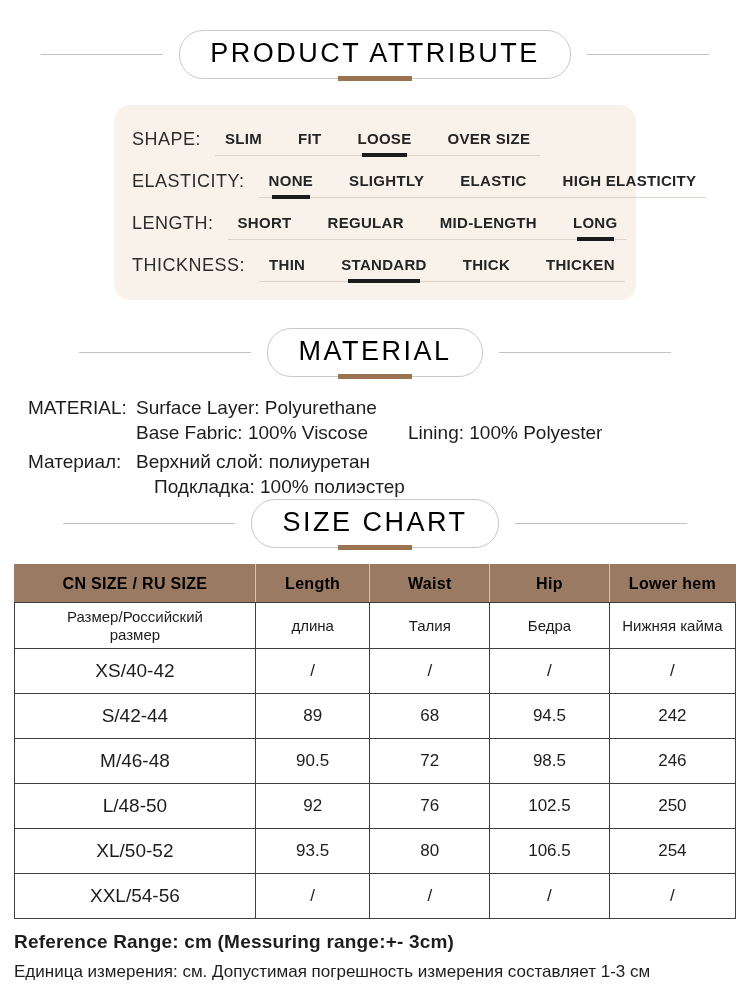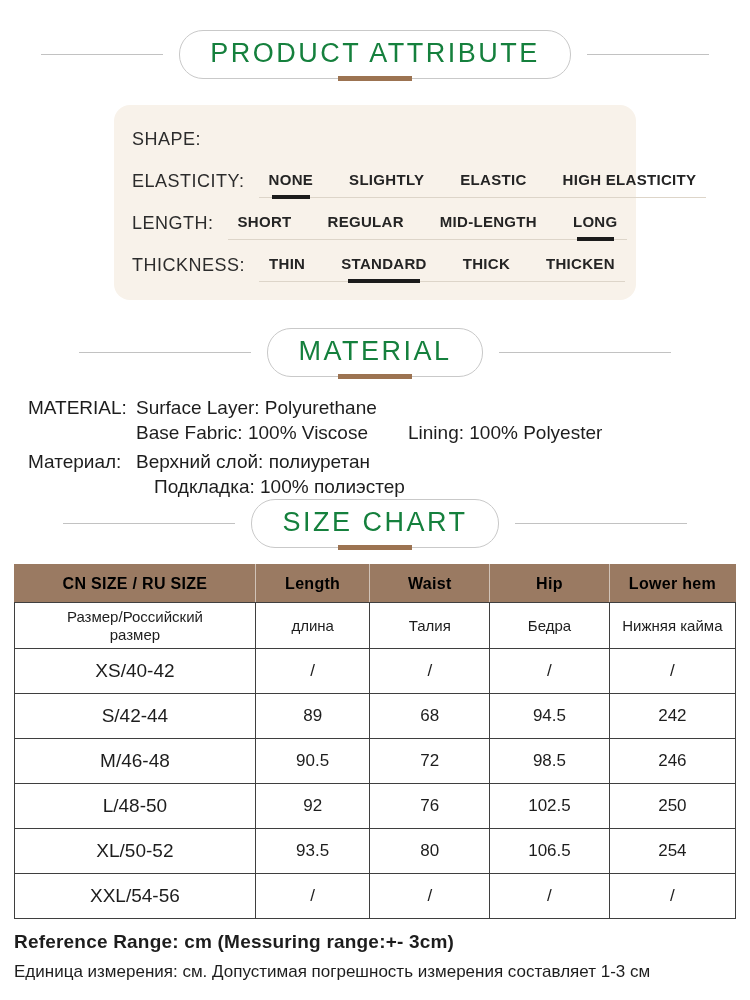"PRODUCT ATTRIBUTE" .pill-text { color: #15803d -> #000000 }
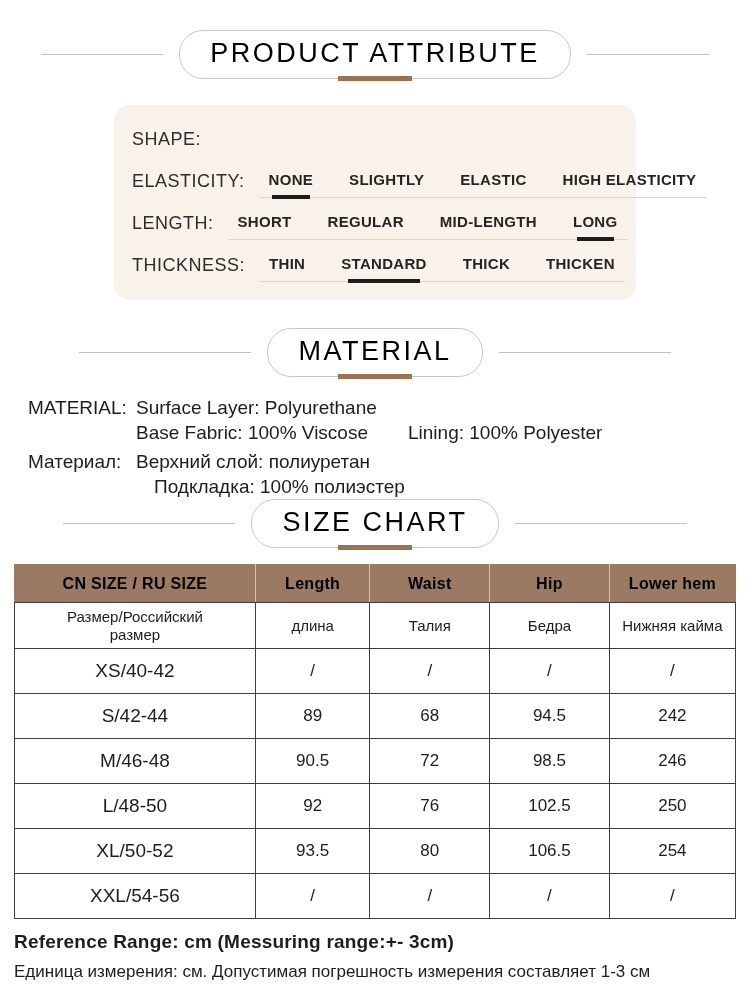"SHAPE:" .attr-row { align-items: none -> flex-end }
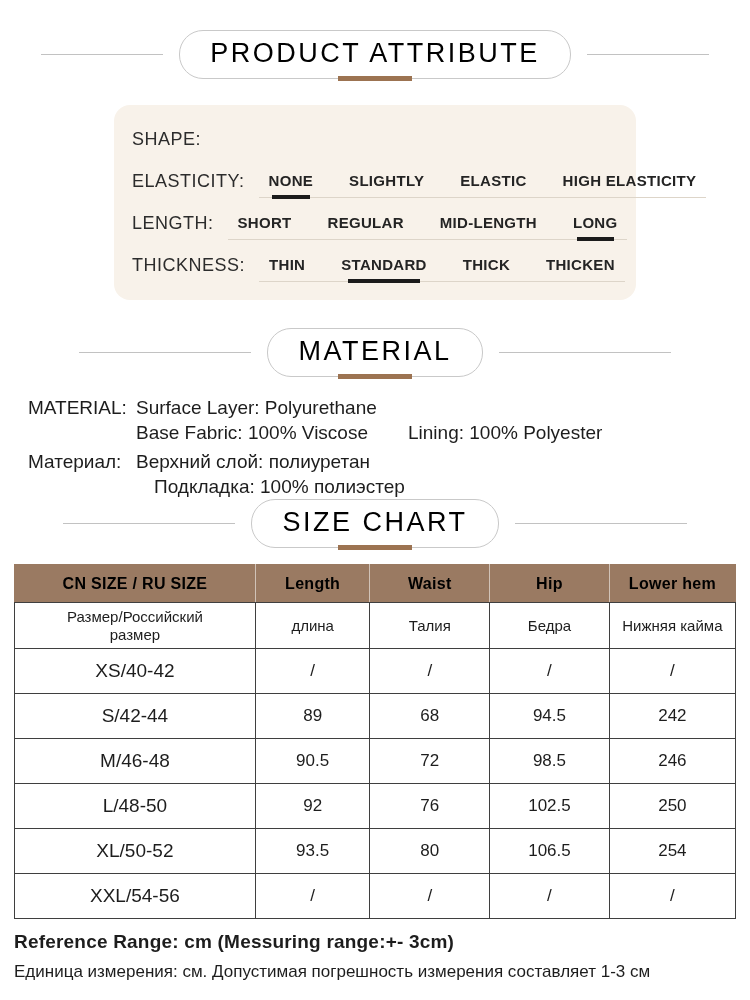"SLIM" span.opts { html: none -> <span> <span>SLIM</span> <span>FIT</span> <span>LOOSE</span> <span>OVER SIZE</span> </span> }
